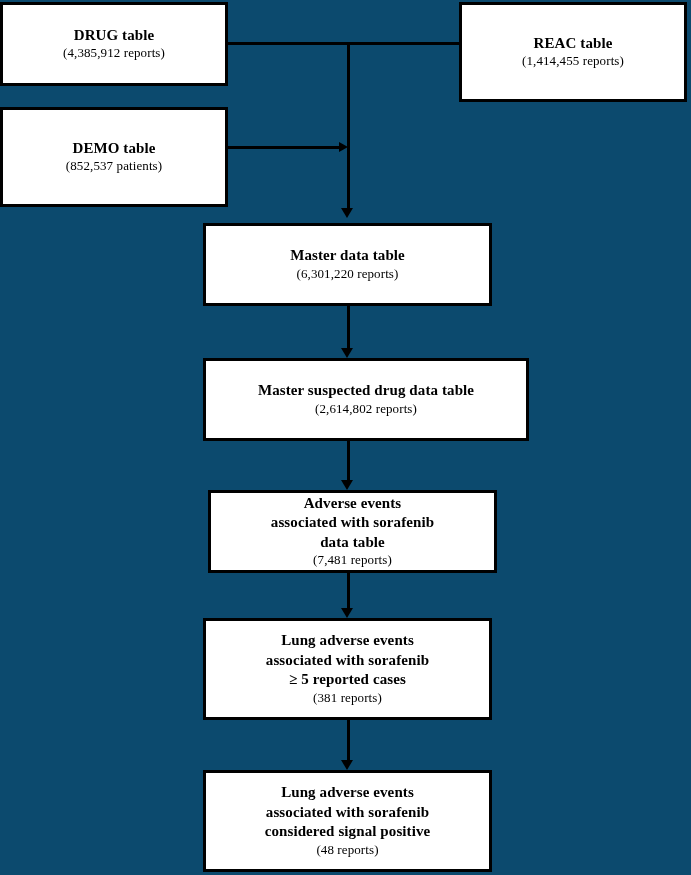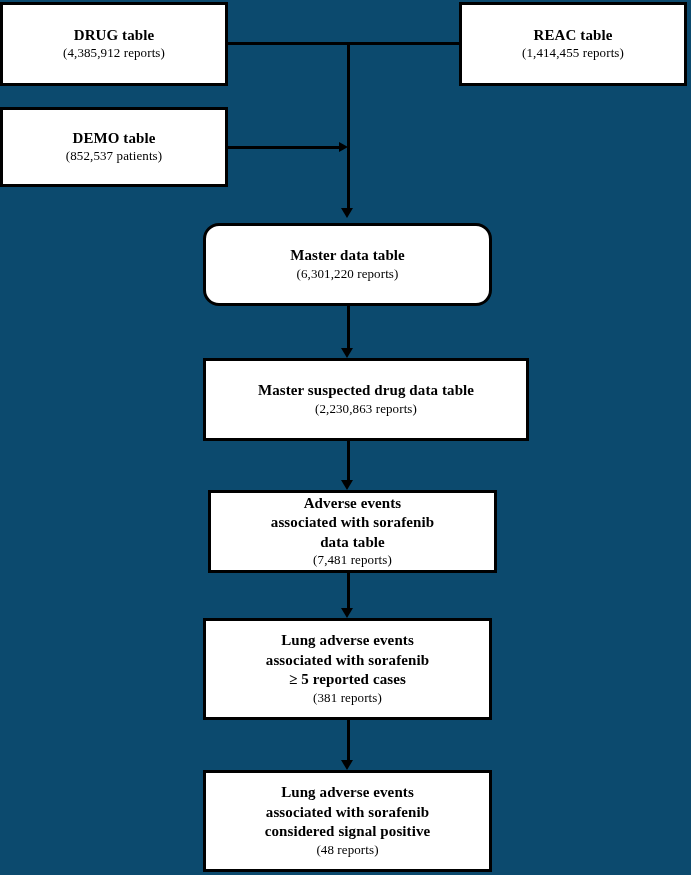"REAC table" div.node { height: 84px -> 100px }
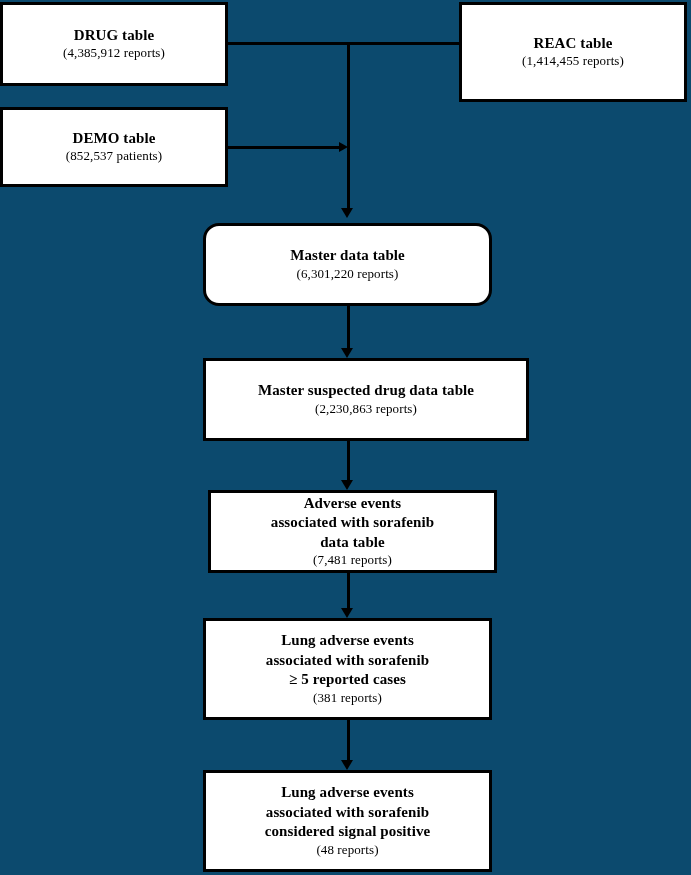"DEMO table" div.node { height: 80px -> 100px }
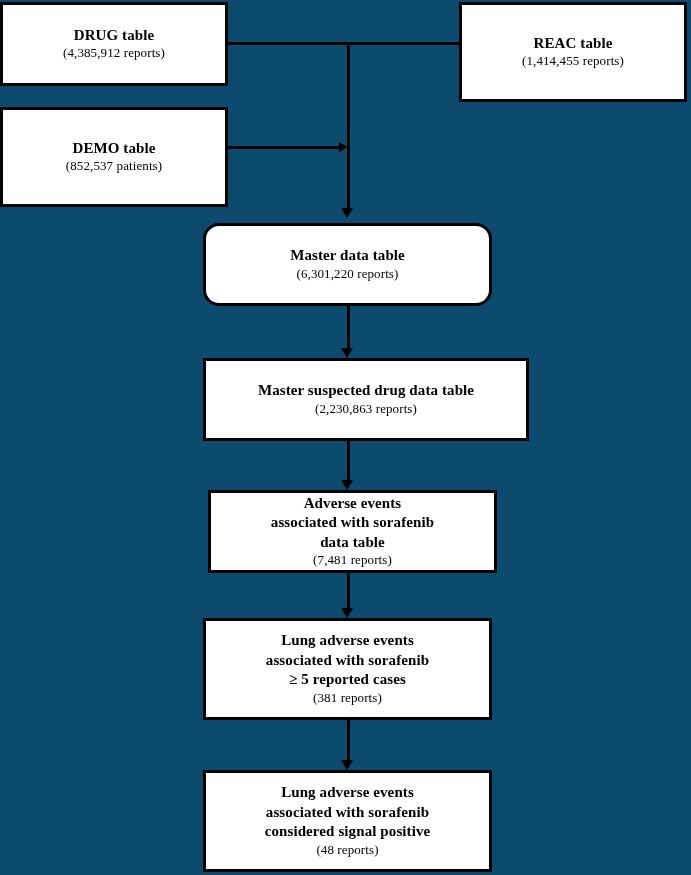"Master data table" div.node { border-radius: 16px -> none }
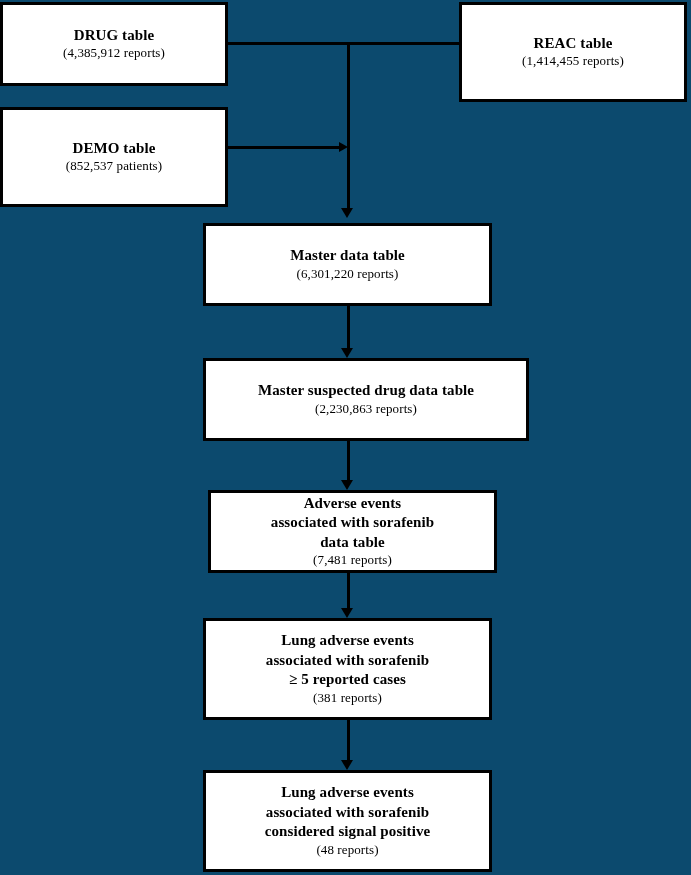"(2,230,863 reports)" div.node-count { text: 2,230,863 -> 2,614,802 }
